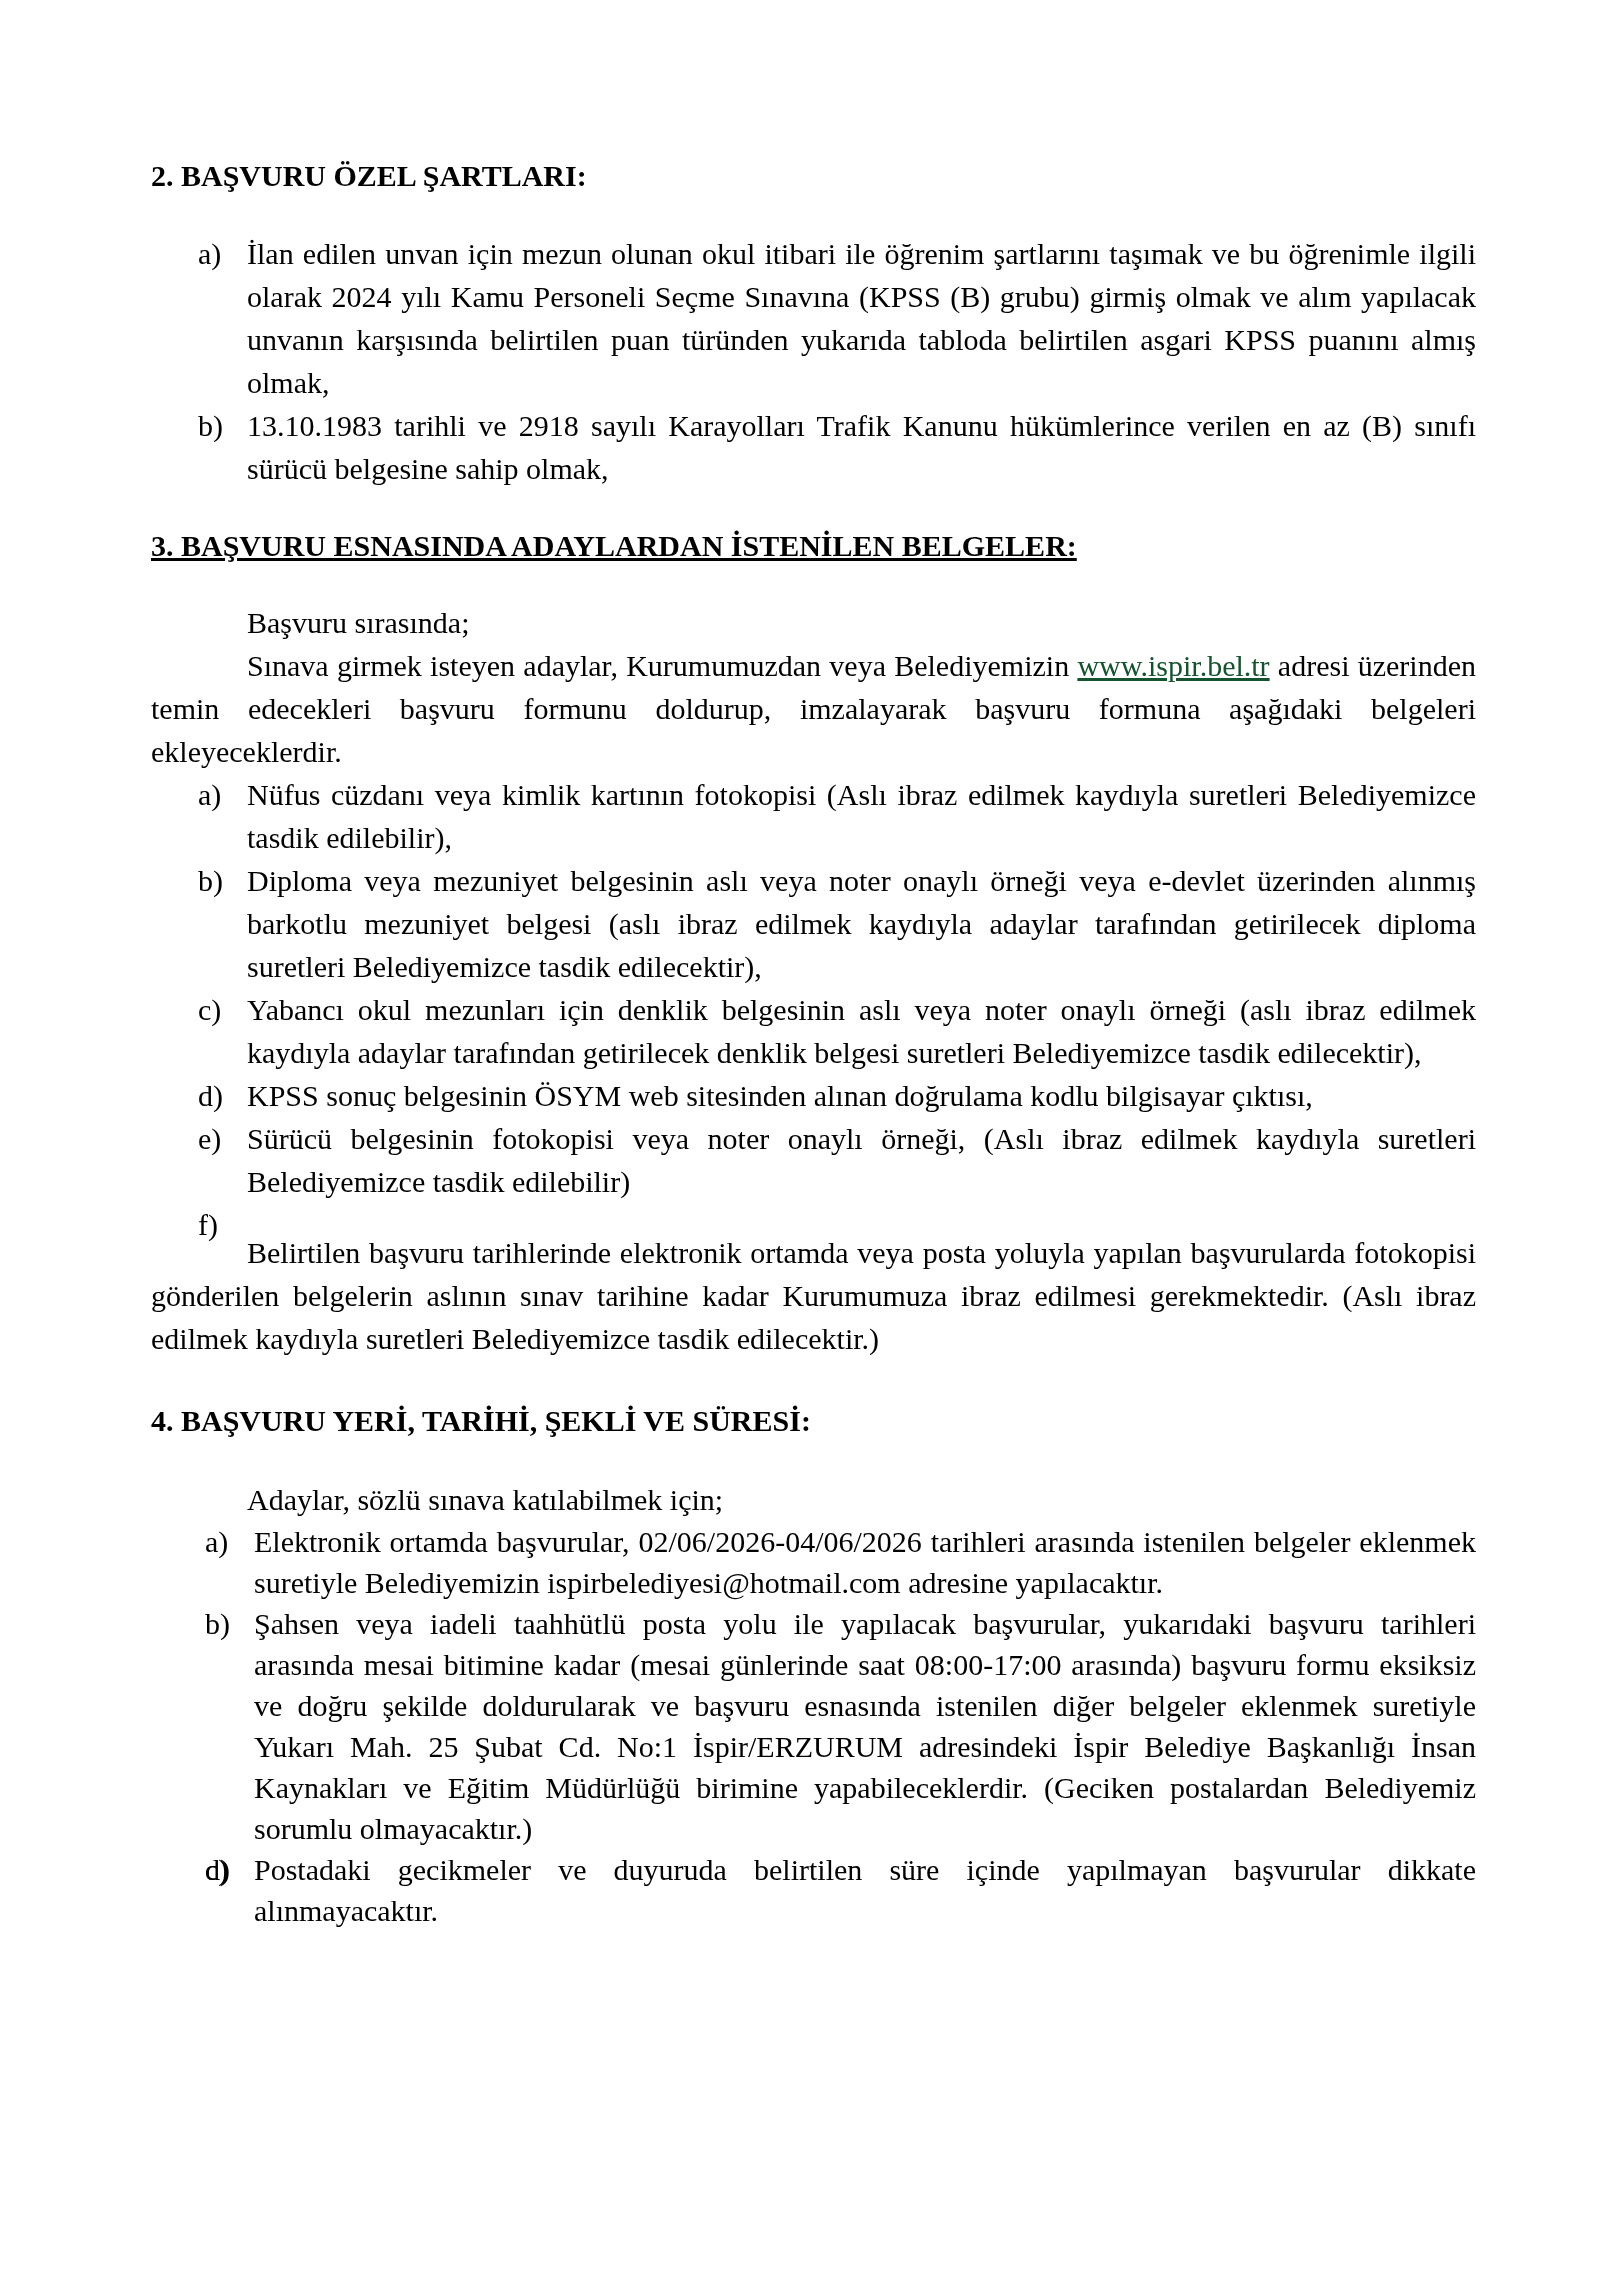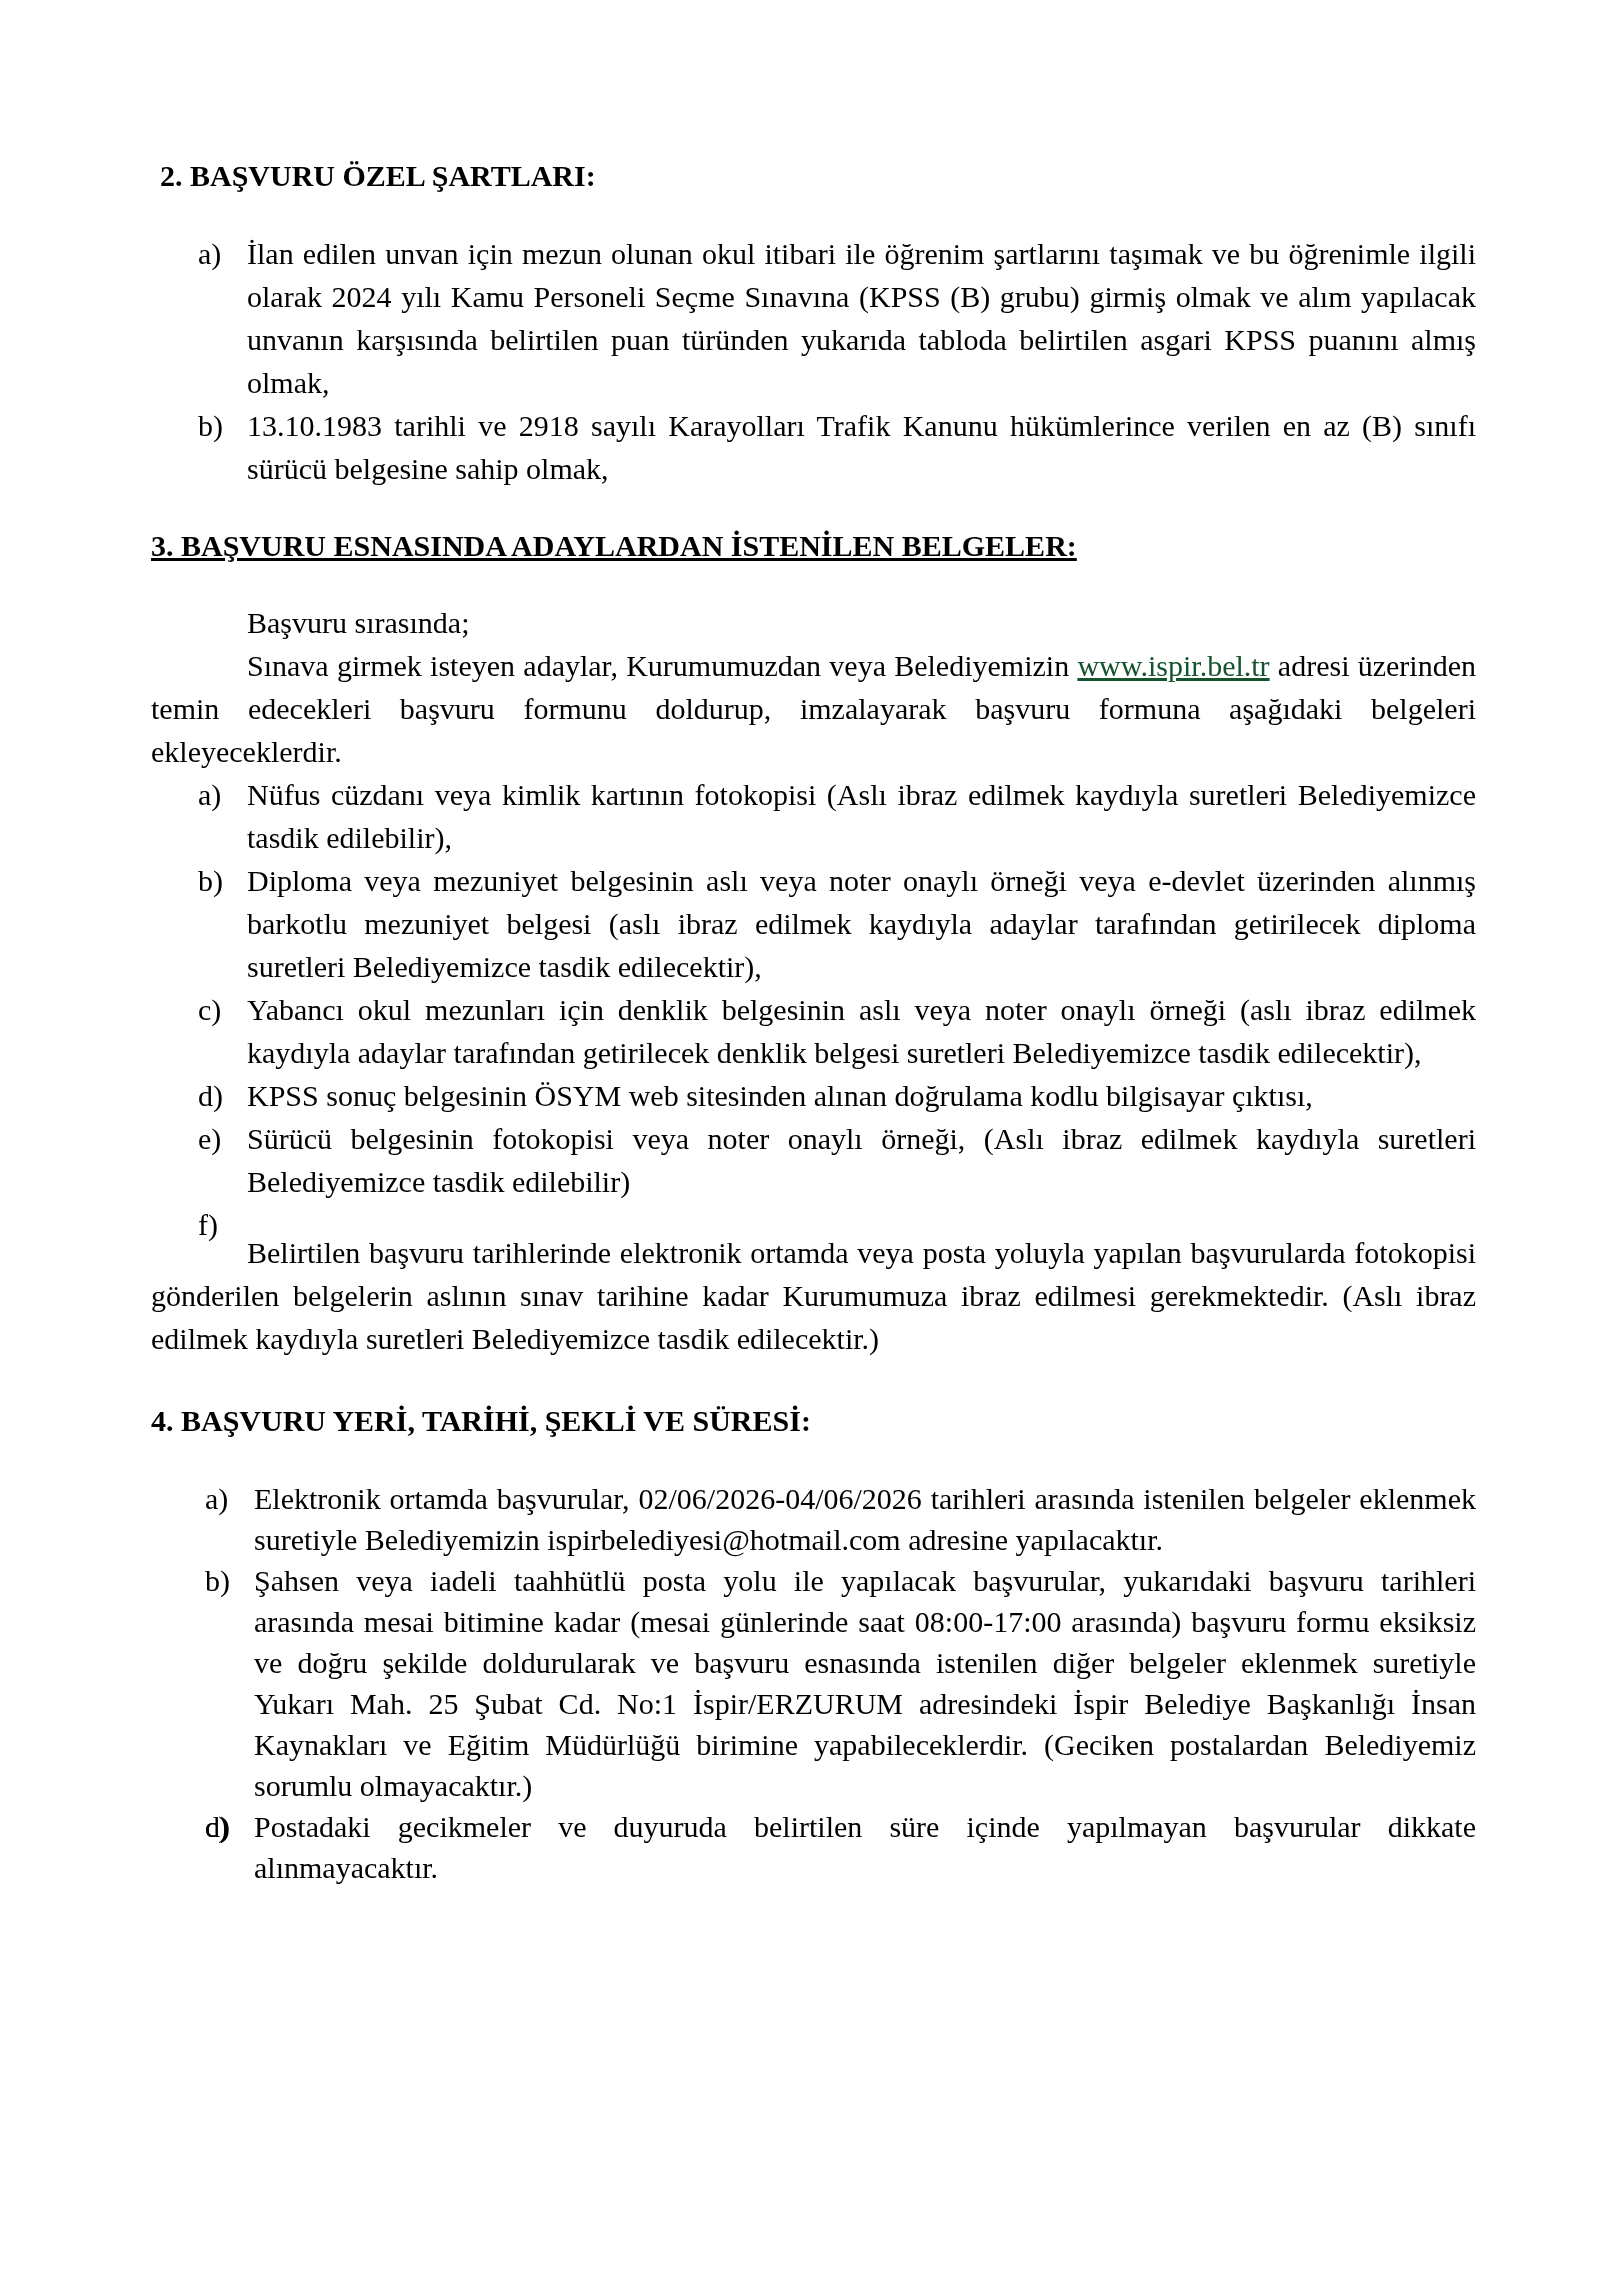"2. BAŞVURU ÖZEL ŞARTLARI:" .hd-2 { margin: 0 0 35px 9px -> 0 0 35px 0 }
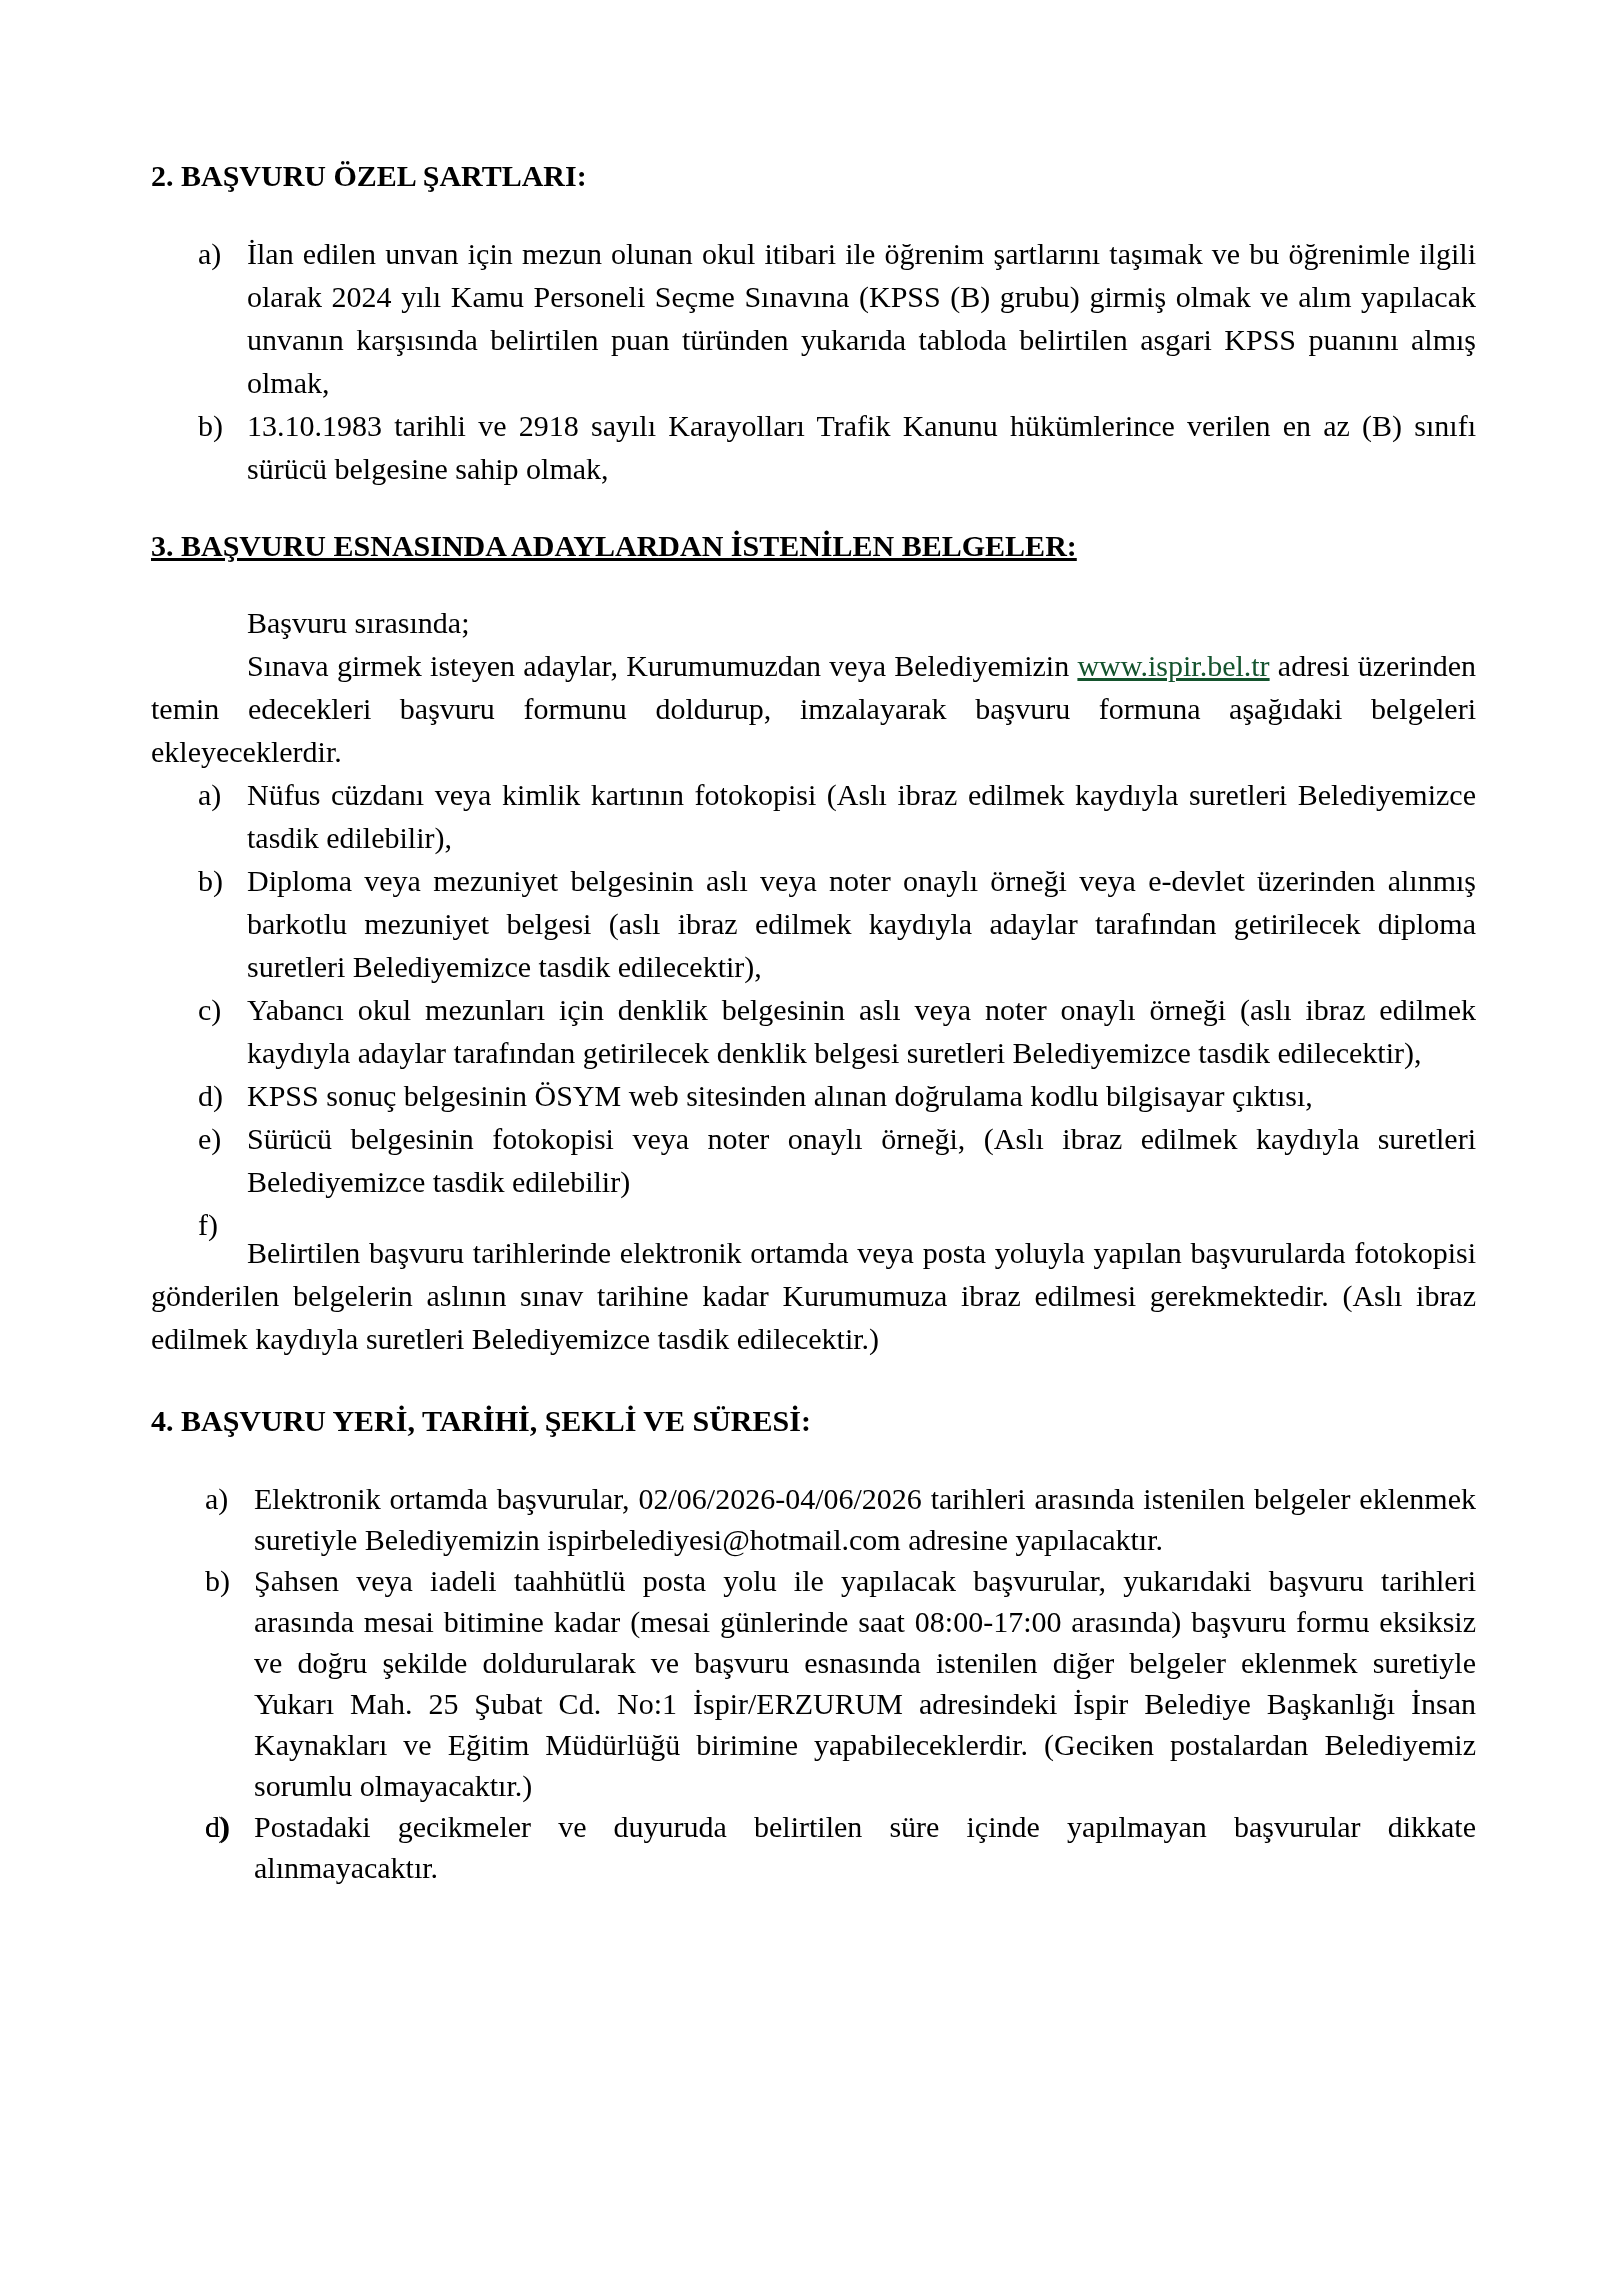"Adaylar, sözlü sınava katılabilmek için;" p.para { html: none -> <p>Adaylar, sözlü sınava katılabilmek için;</p> }
